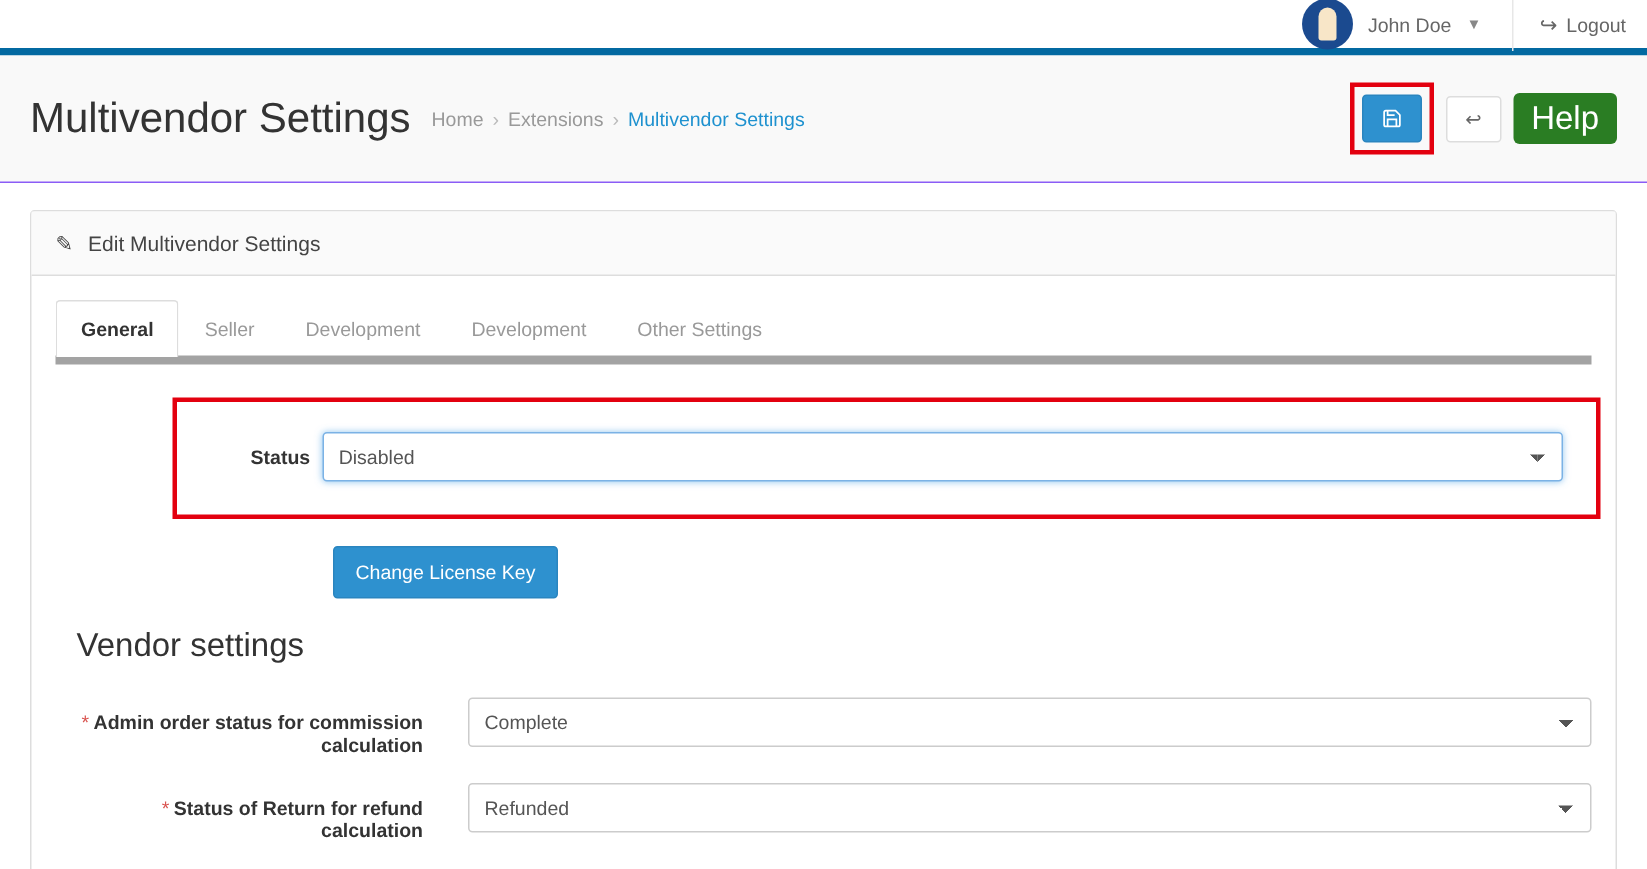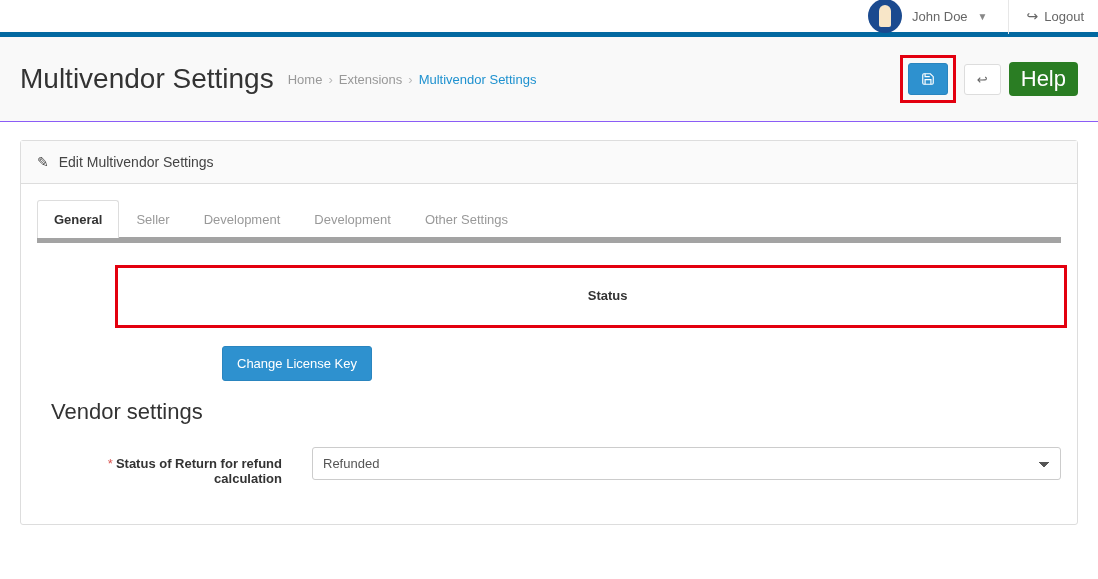"Status" .status-box { flex-direction: column -> none }
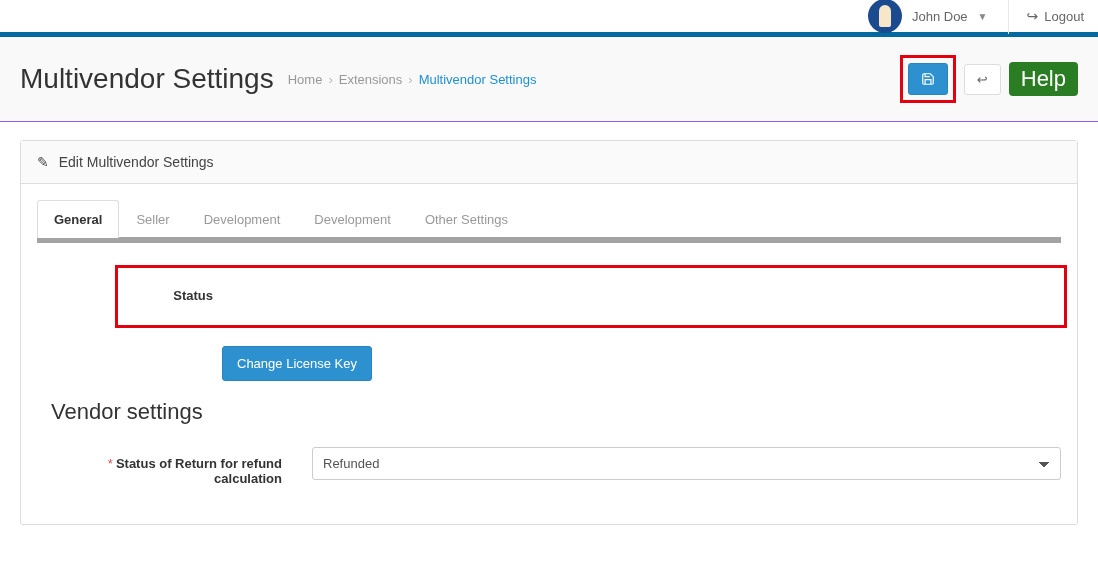"Disabled" select.form-select { html: none -> <select> <option>Disabled</option> </select> }
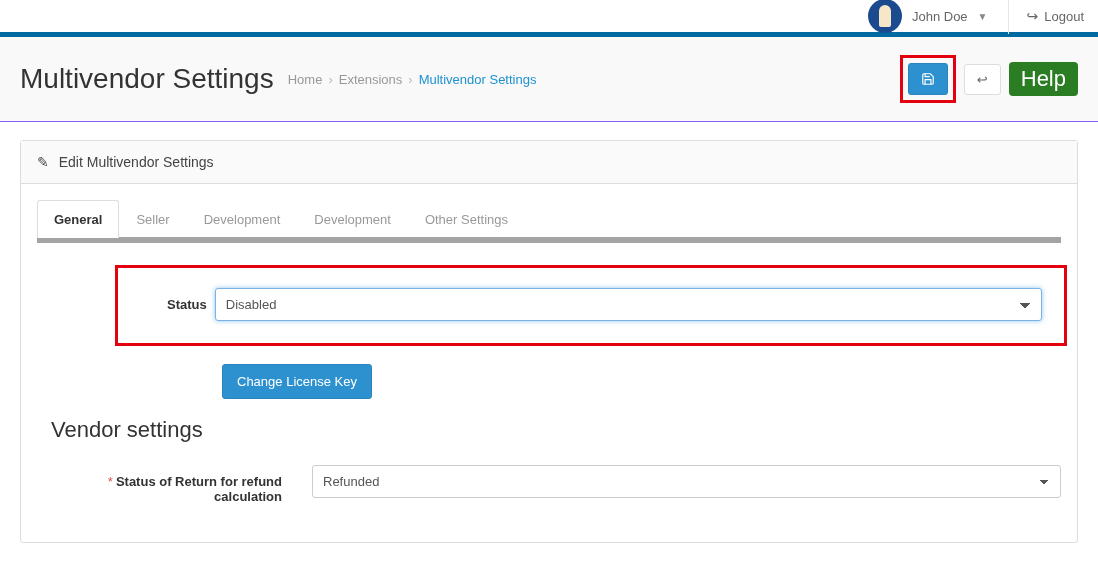"* Admin order status for" div.form-row { html: none -> <div> <div> <span>*</span><strong>Admin order status for commission calculation</strong> </div> <div> <select> <option>Complete</option> </select> </div> </div> }
